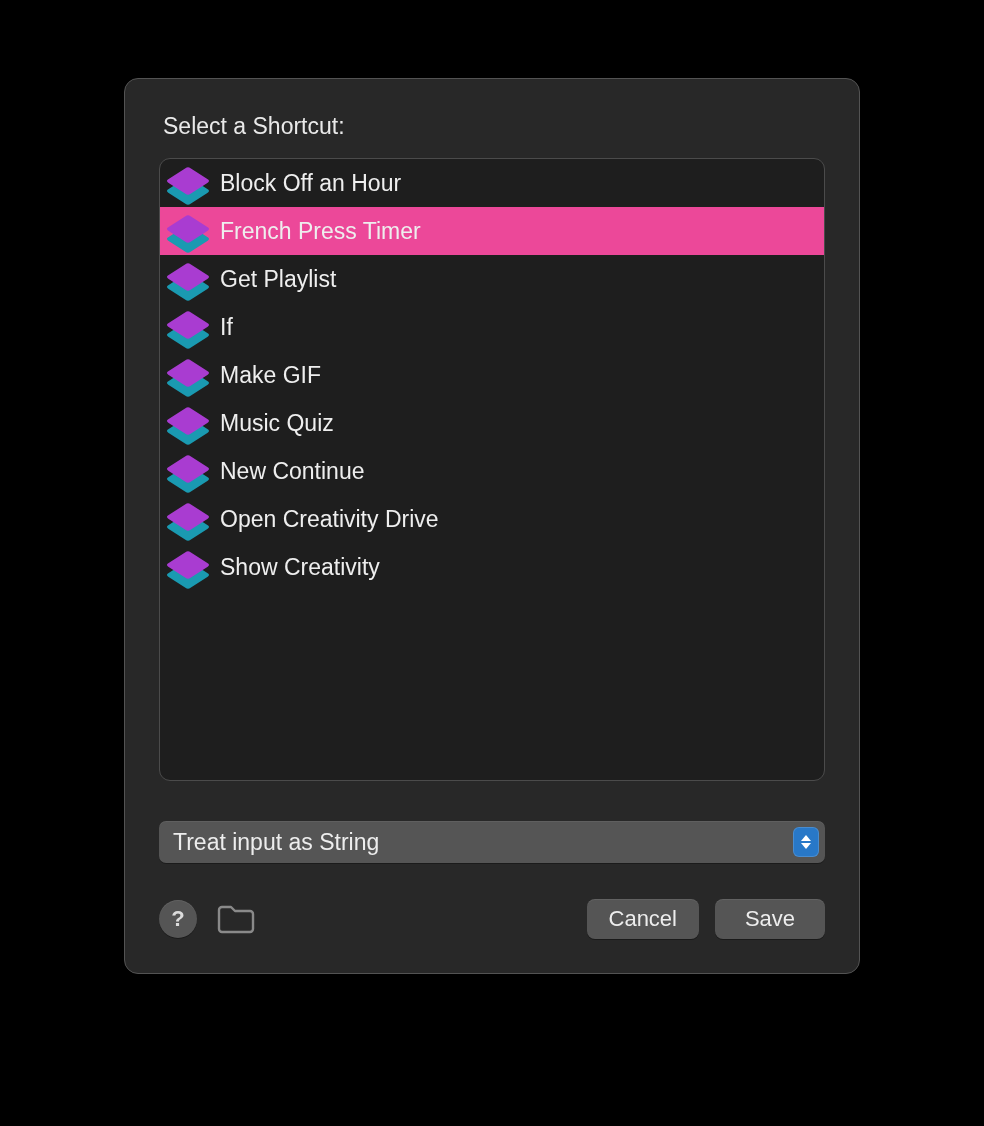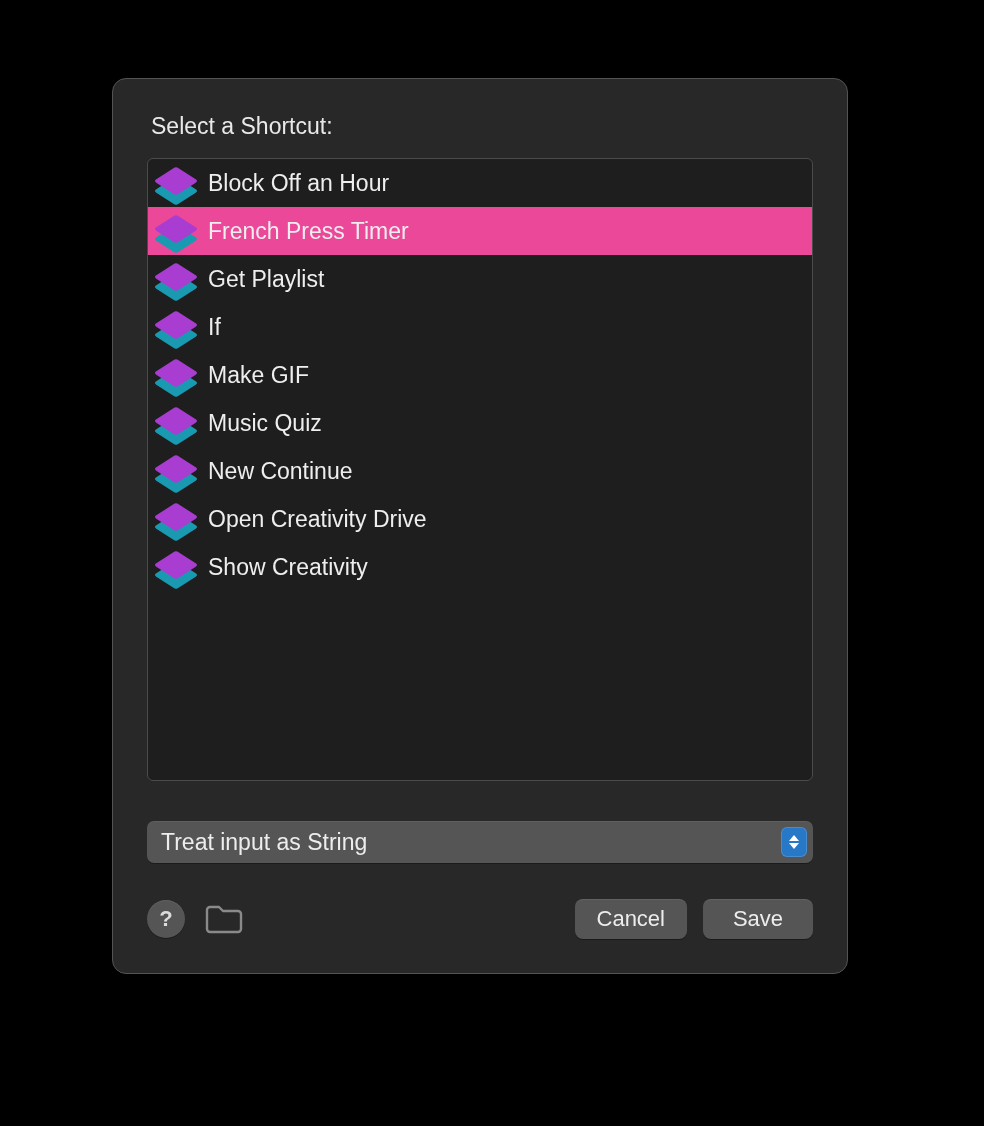"Select a Shortcut:" .dialog { left: 112px -> 124px }
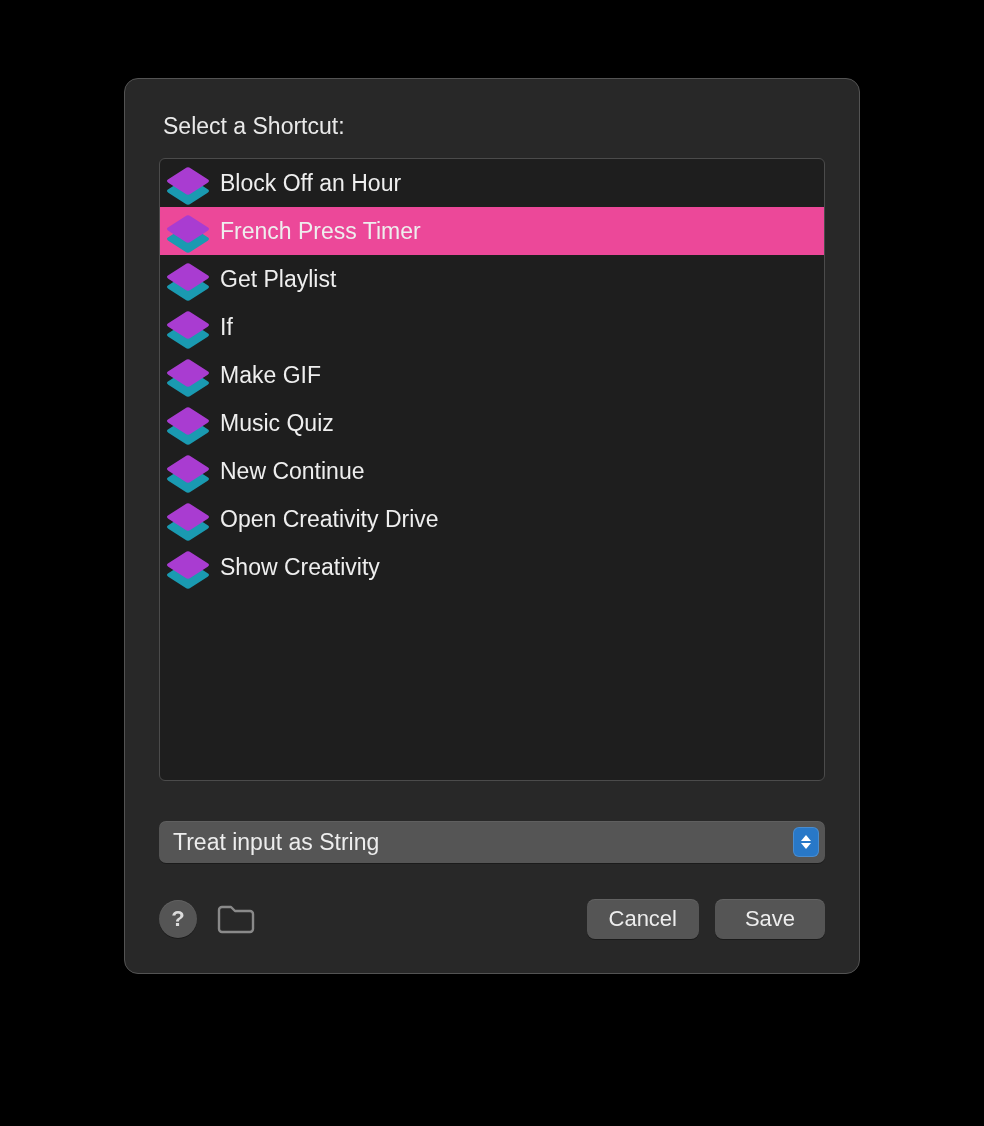"Block Off an Hour" .listbox { border-radius: 6px -> 11px }
